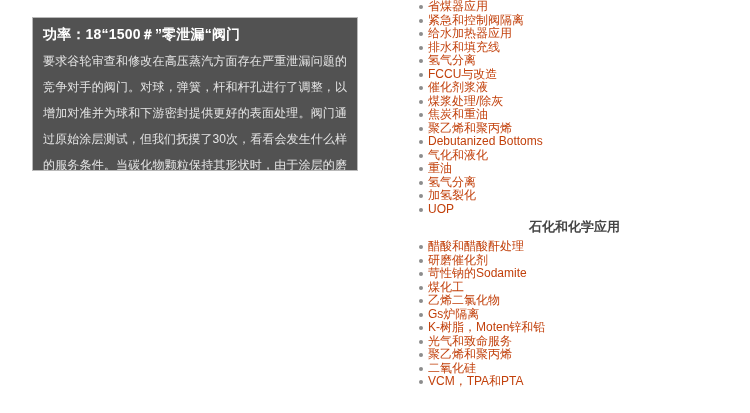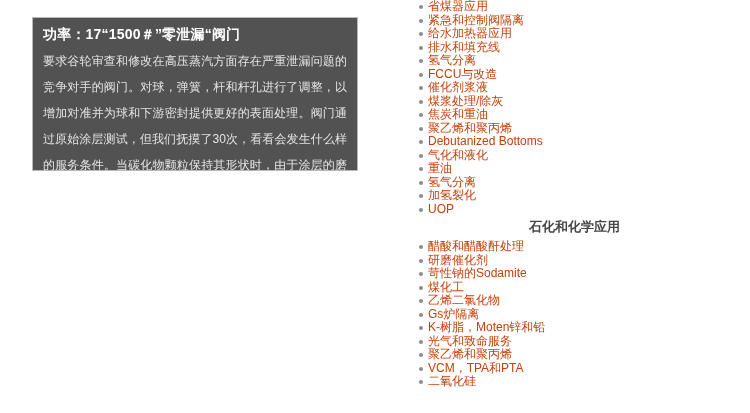"功率：17“1500＃”零泄漏“阀门" div.panel-title { text: 17 -> 18 }
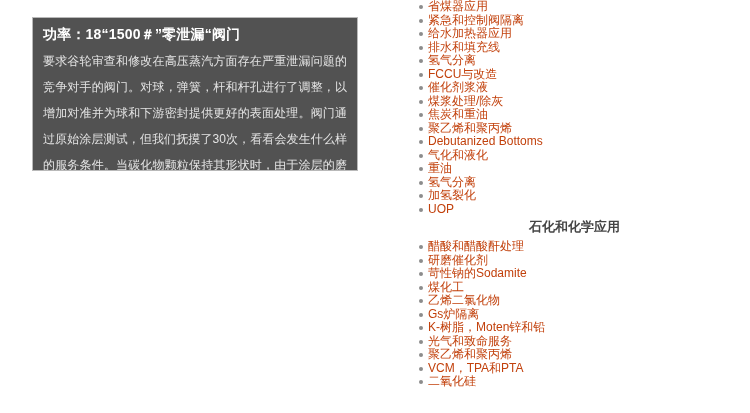"VCM，TPA和PTA" li { order: before "二氧化硅" -> after "二氧化硅" }
